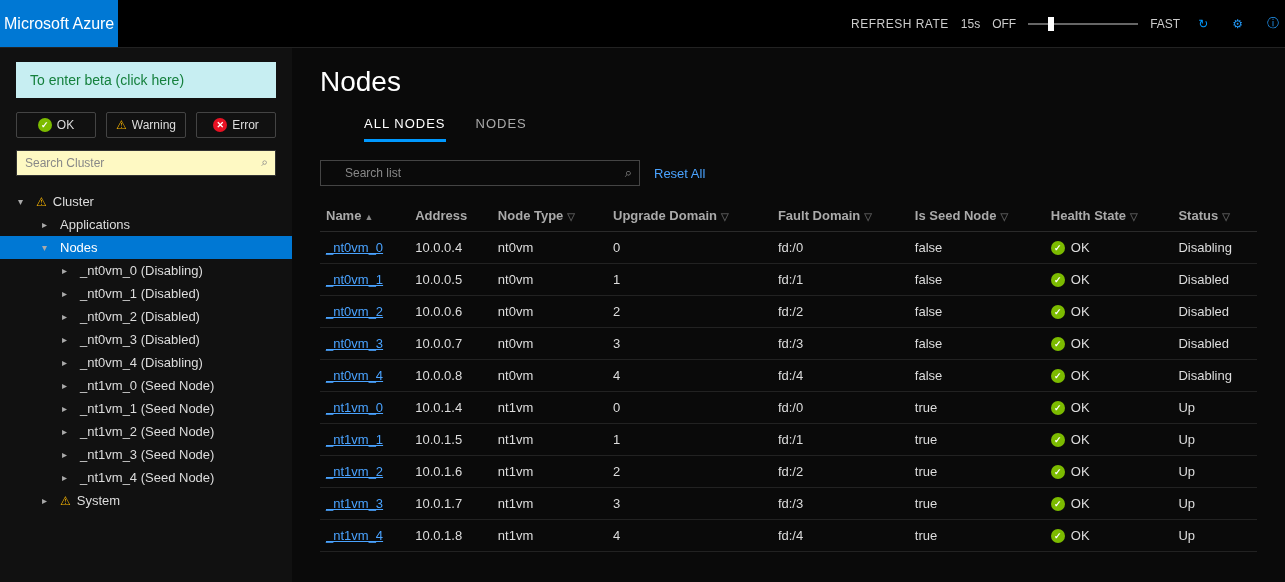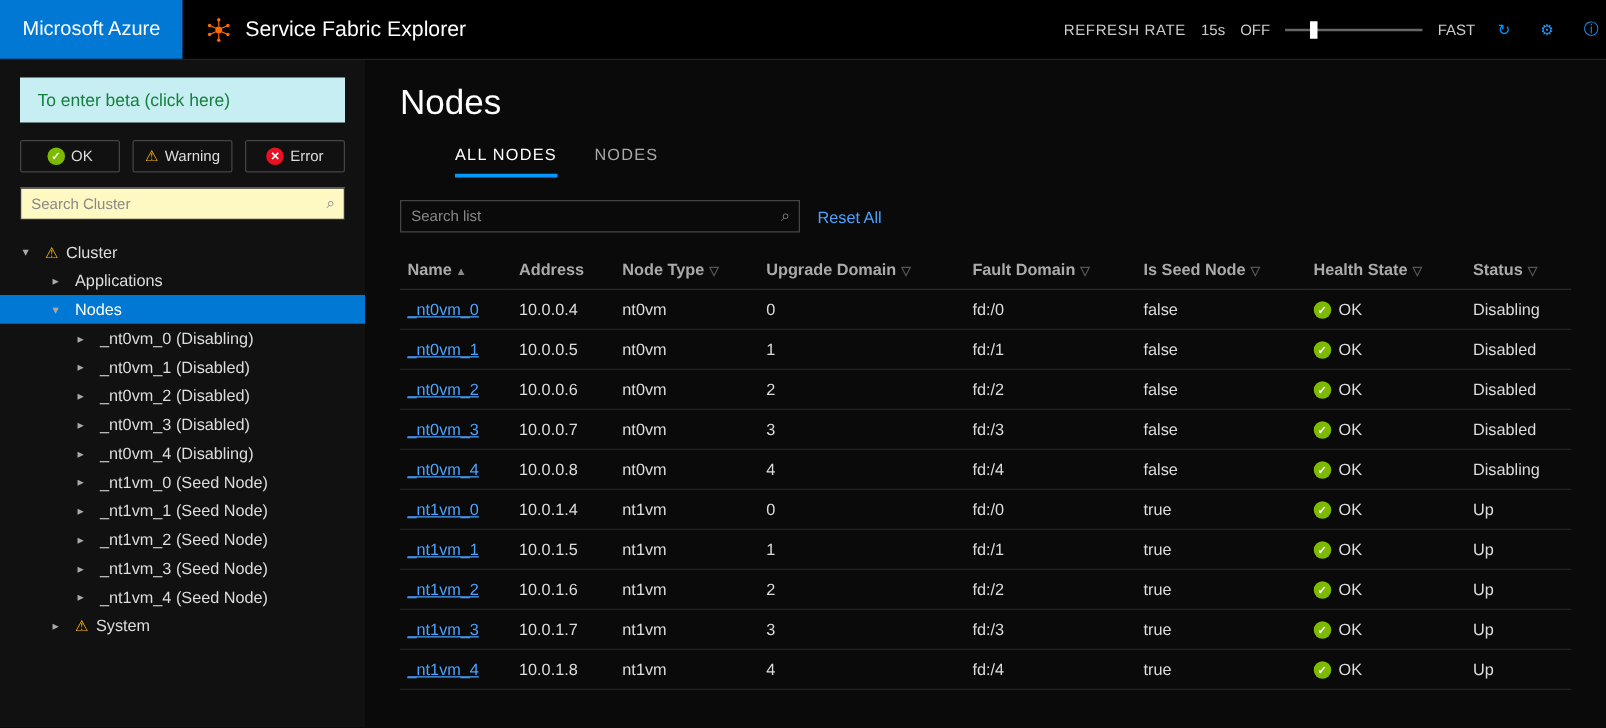"Microsoft Azure" .azure-brand { padding: 0 18px -> 0 4px }
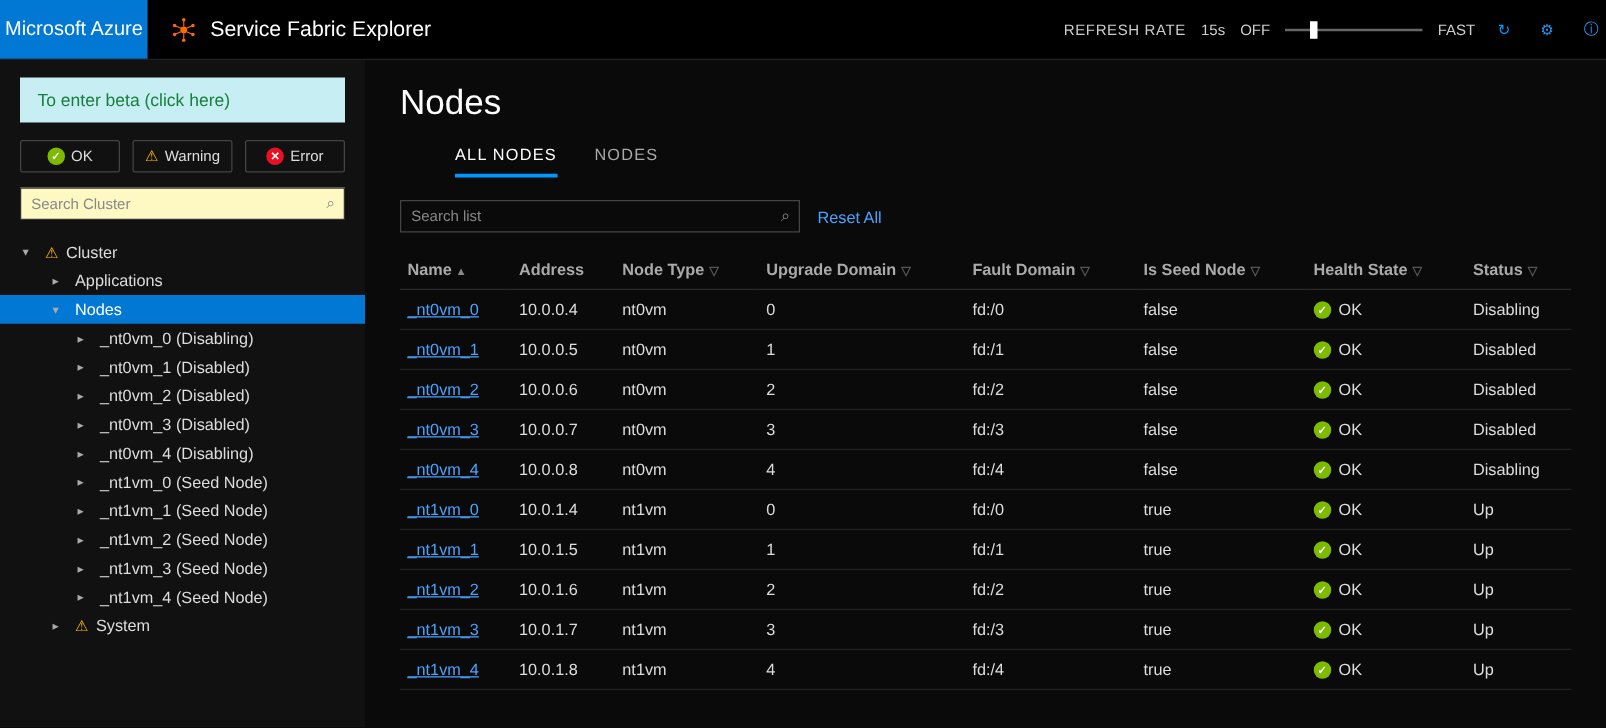"Service Fabric Explorer" div.sf-brand { html: <div> <svg> <circle></circle> <circle></circle> <circle></circle> <circle></circle> <circle></circle> <circle></circle> <circle></circle> <path></path> </svg> <span>Service Fabric Explorer</span> </div> -> none }
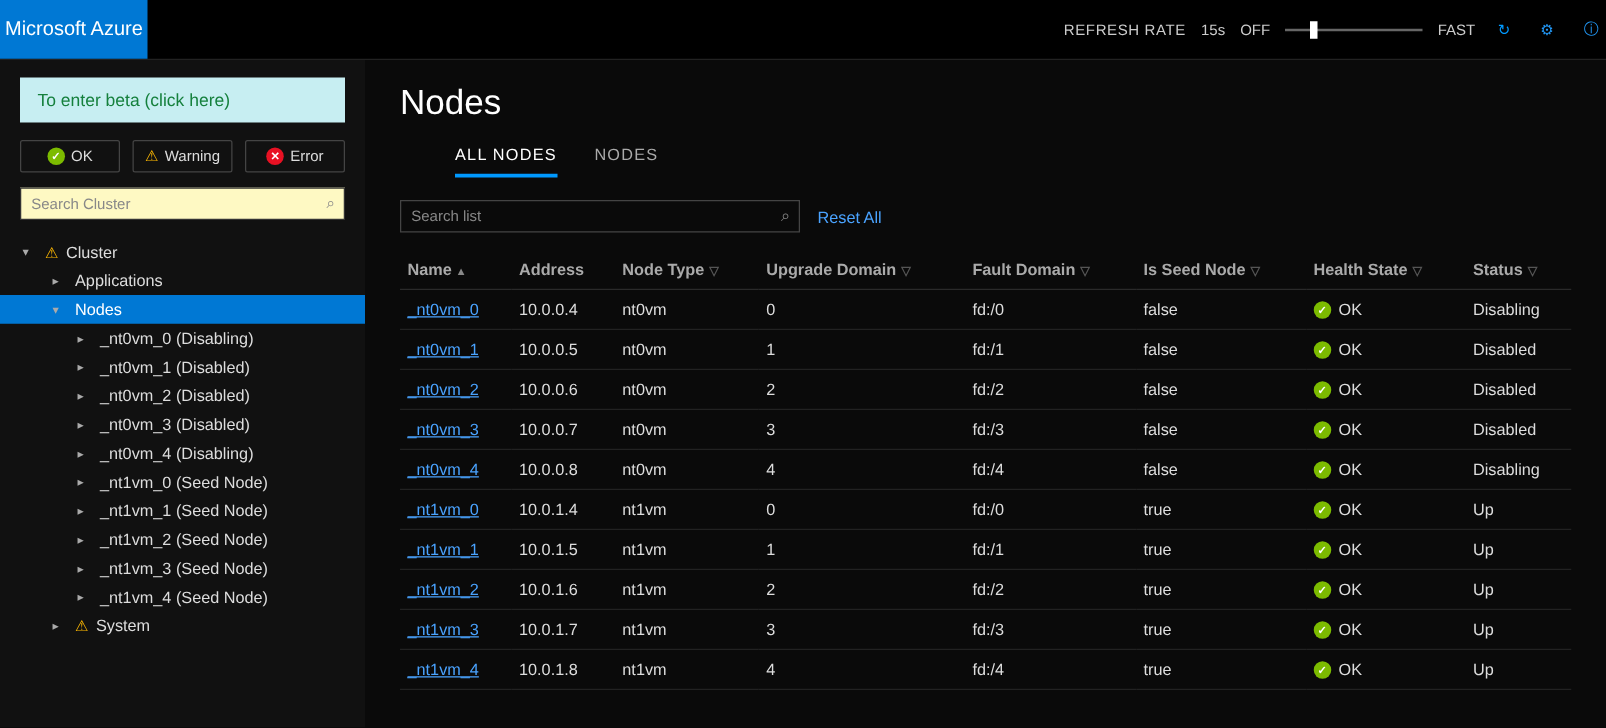"Search list" .search-list input { padding: 5px 26px 5px 8px -> 5px 26px 5px 24px }
